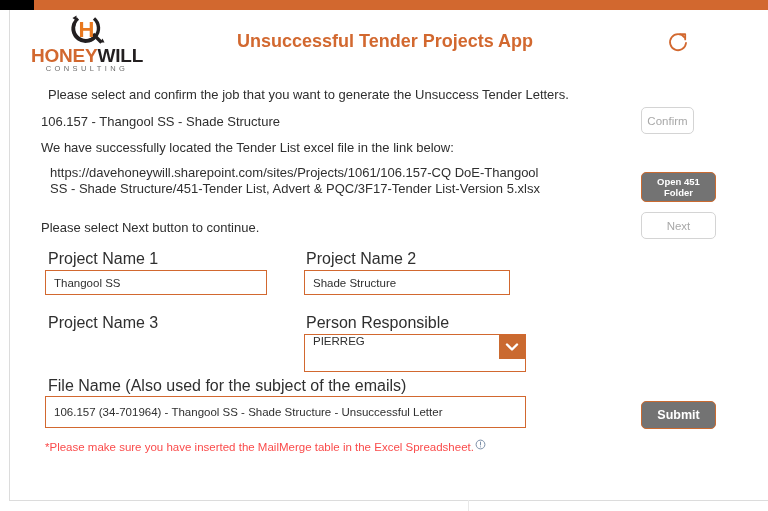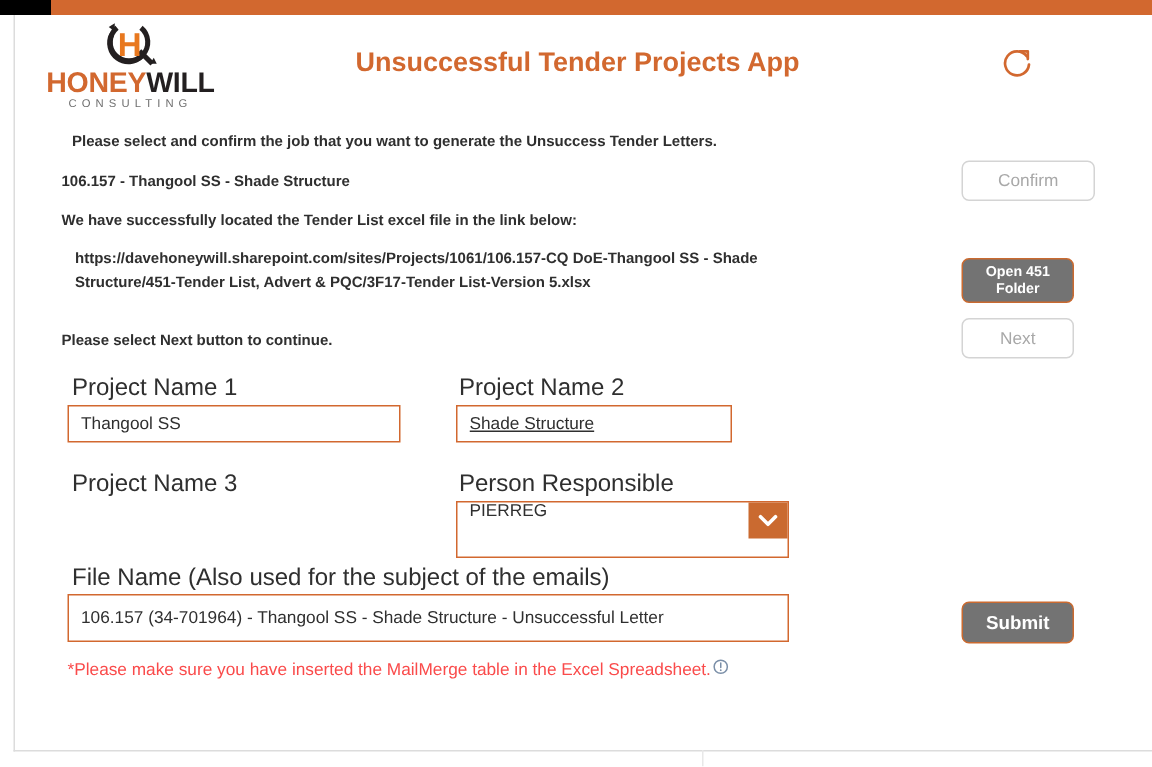"Please select and confirm the" .txt { font-size: 10px -> 13px; font-weight: bold -> none }
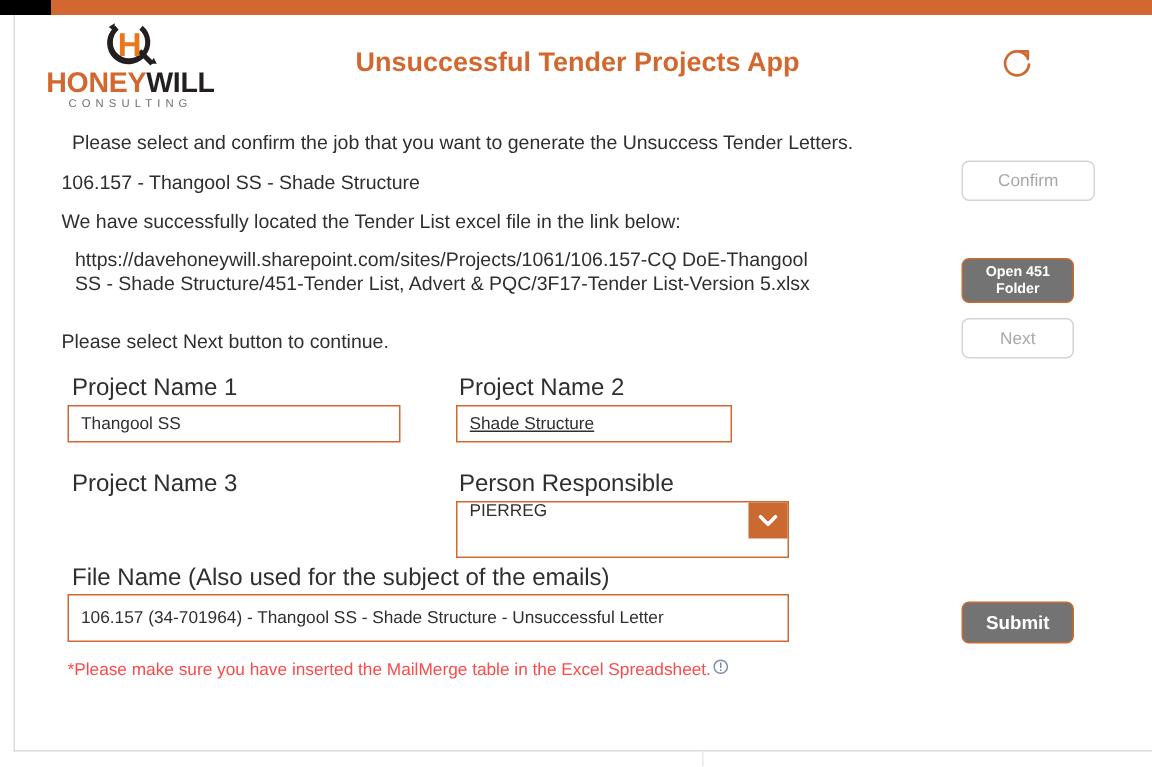"Confirm" .b-confirm { width: 89px -> 53px }
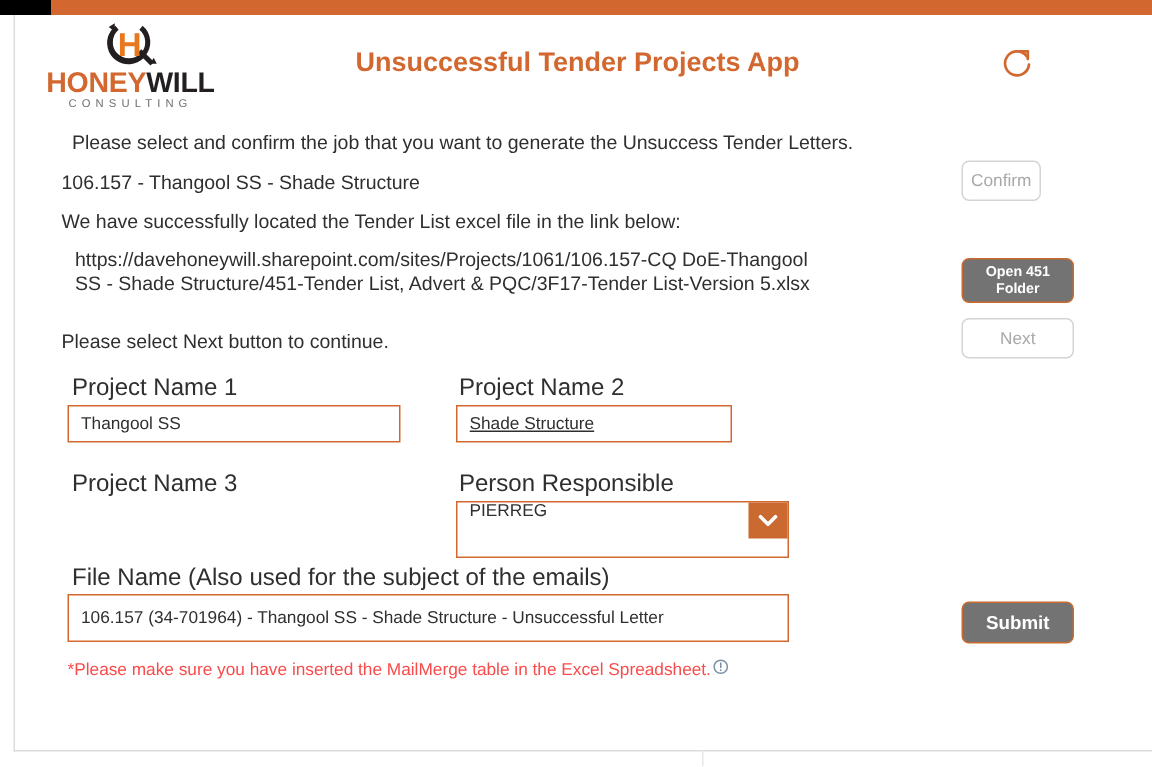"Shade Structure" .i-pn2 { text-decoration: underline -> none; width: 184px -> 206px }
